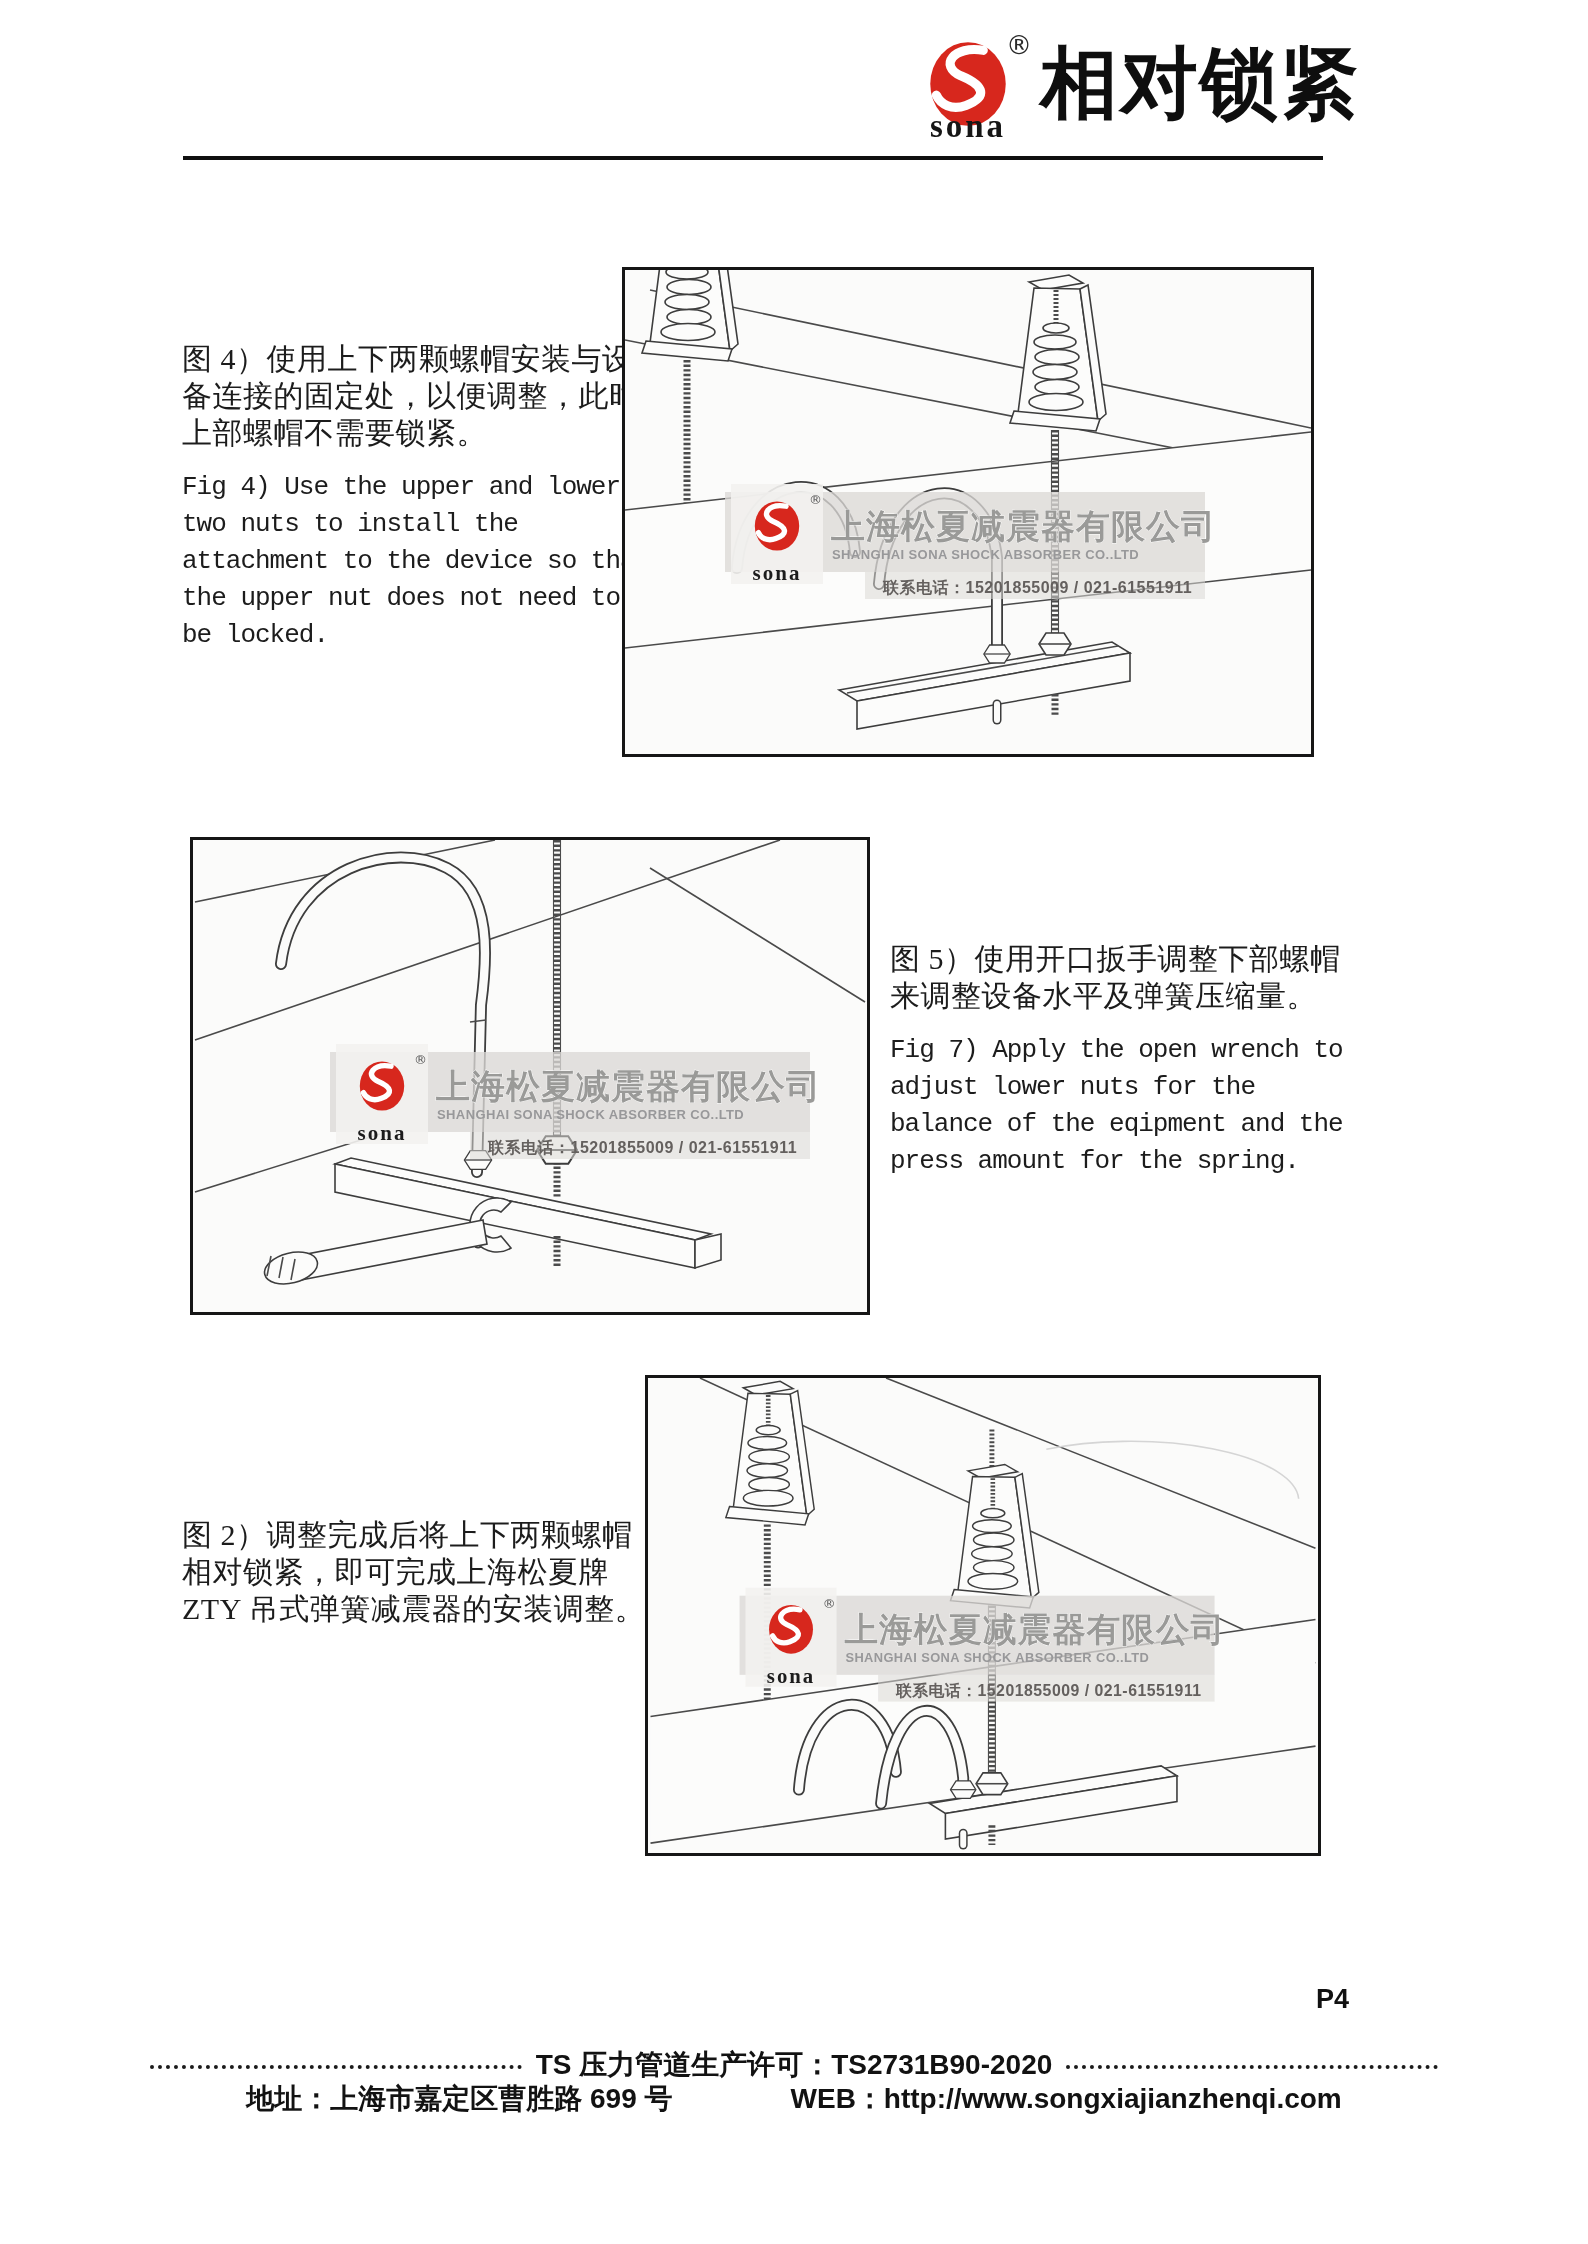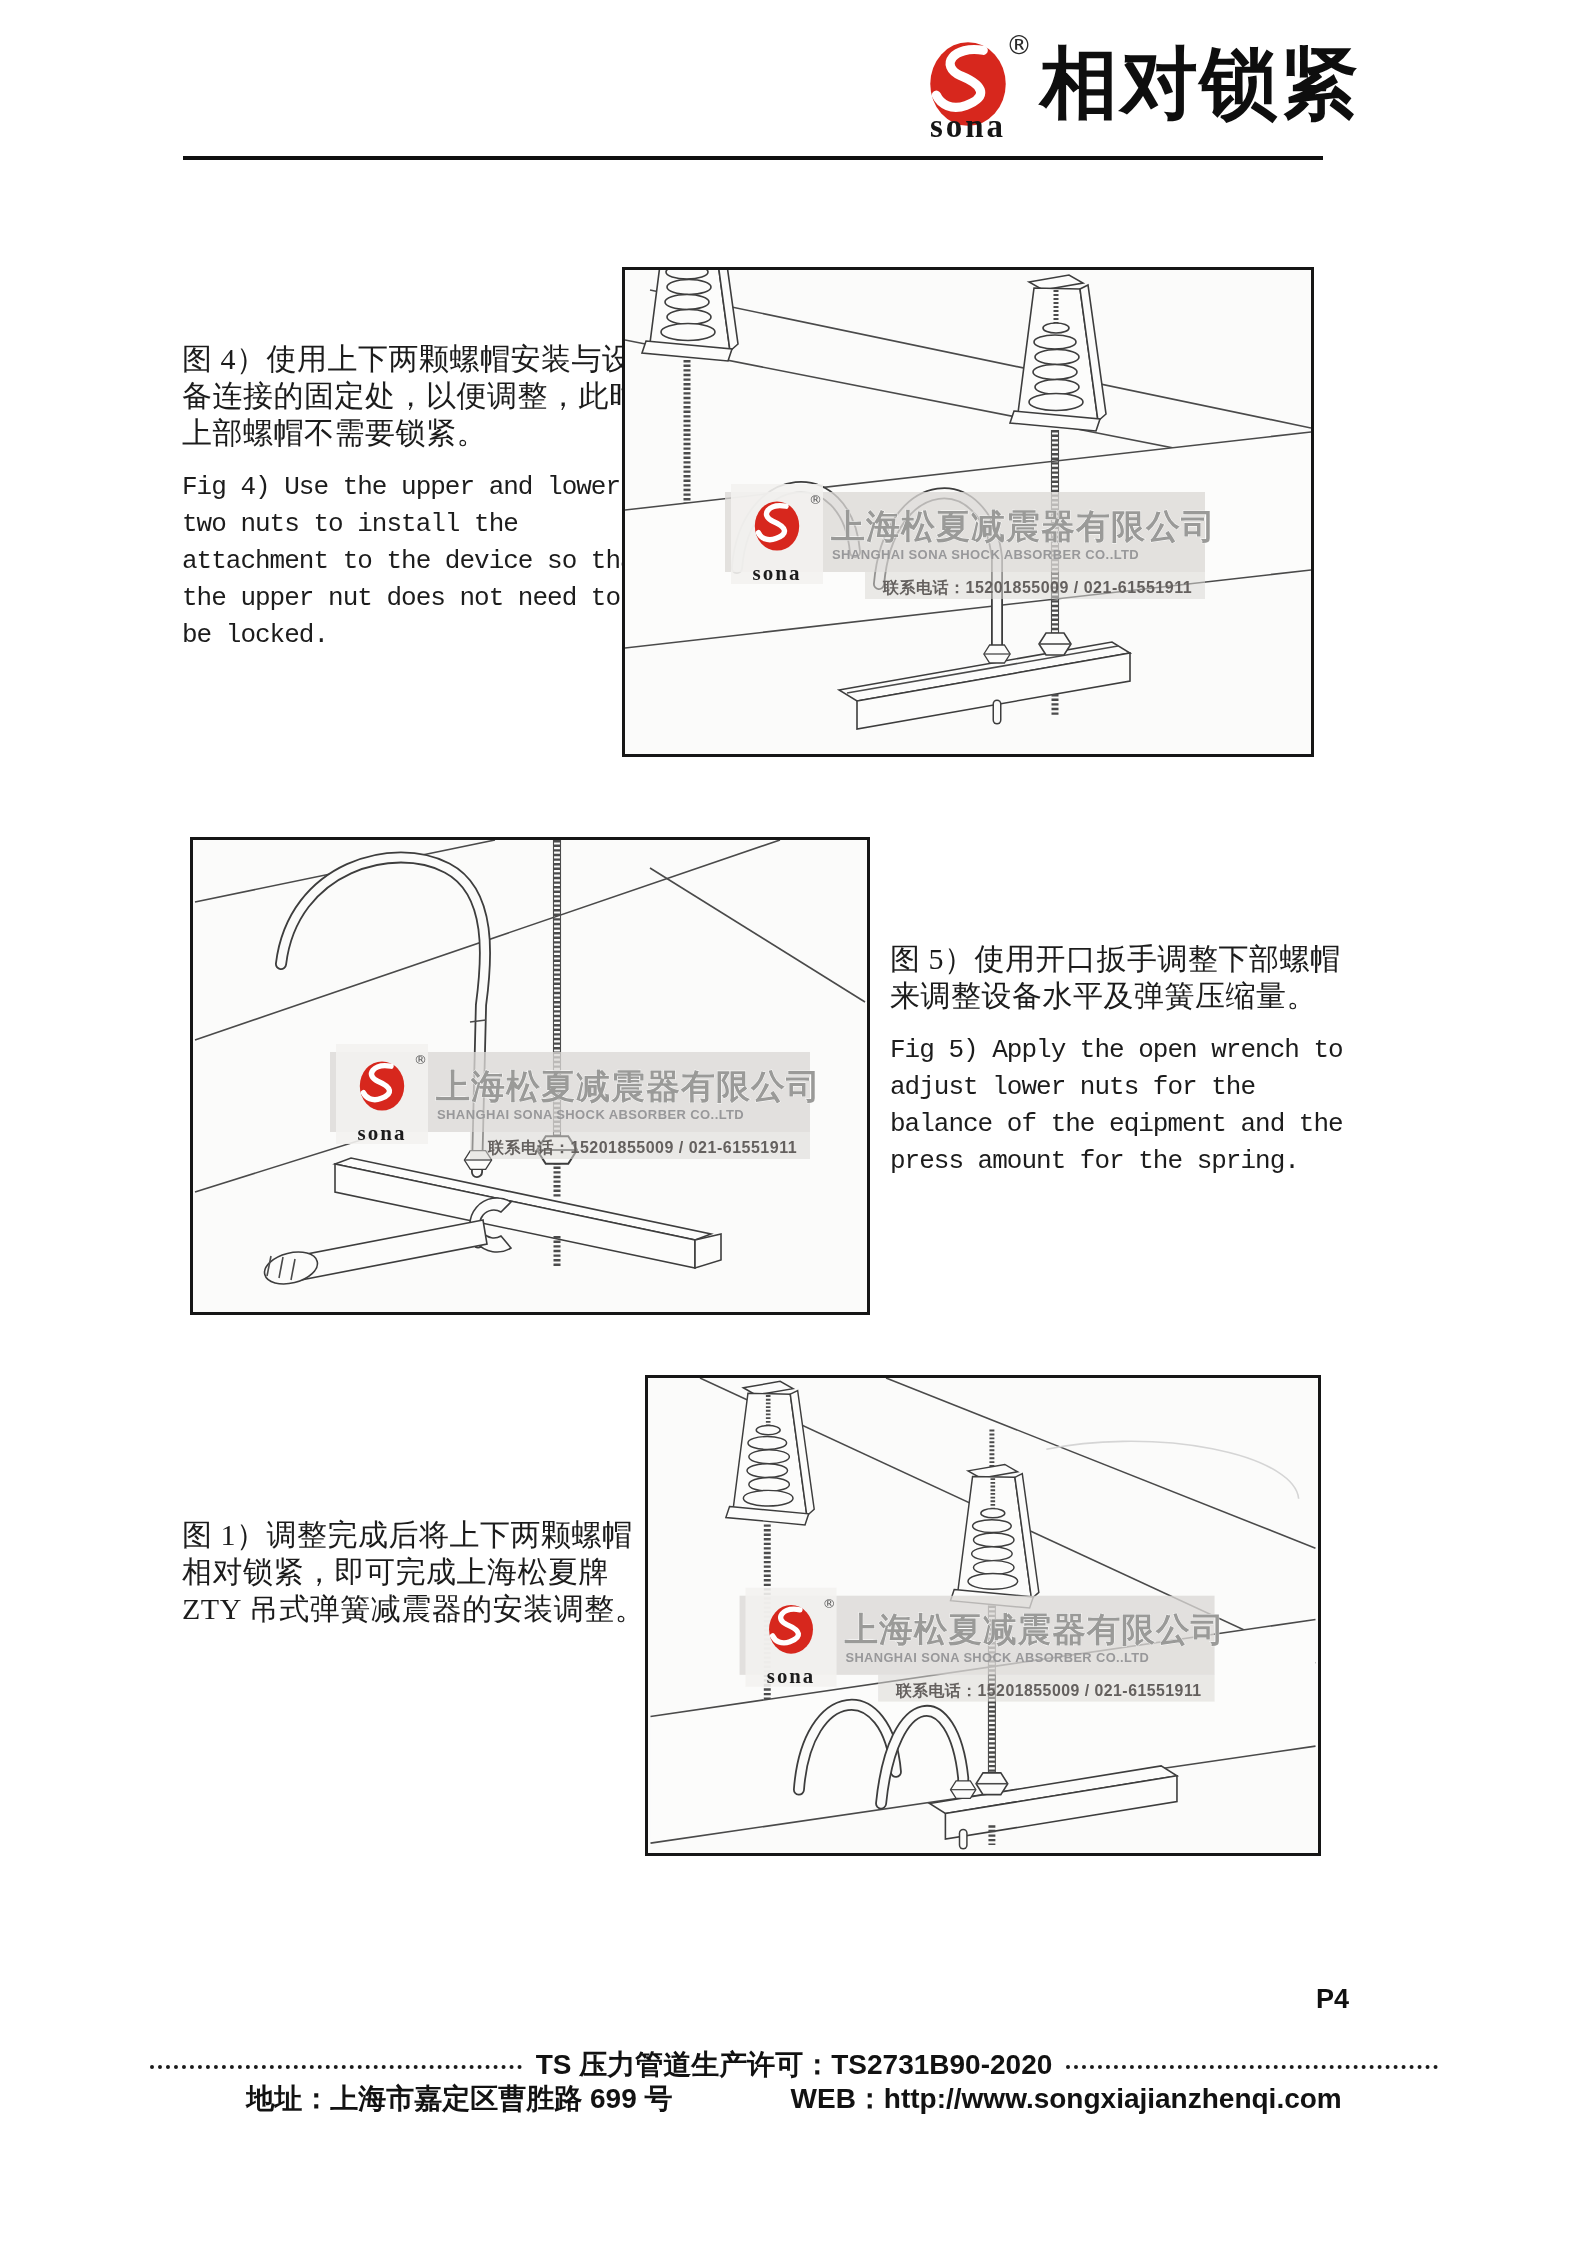"Fig 5) Apply the open" div.en { text: 5 -> 7 }
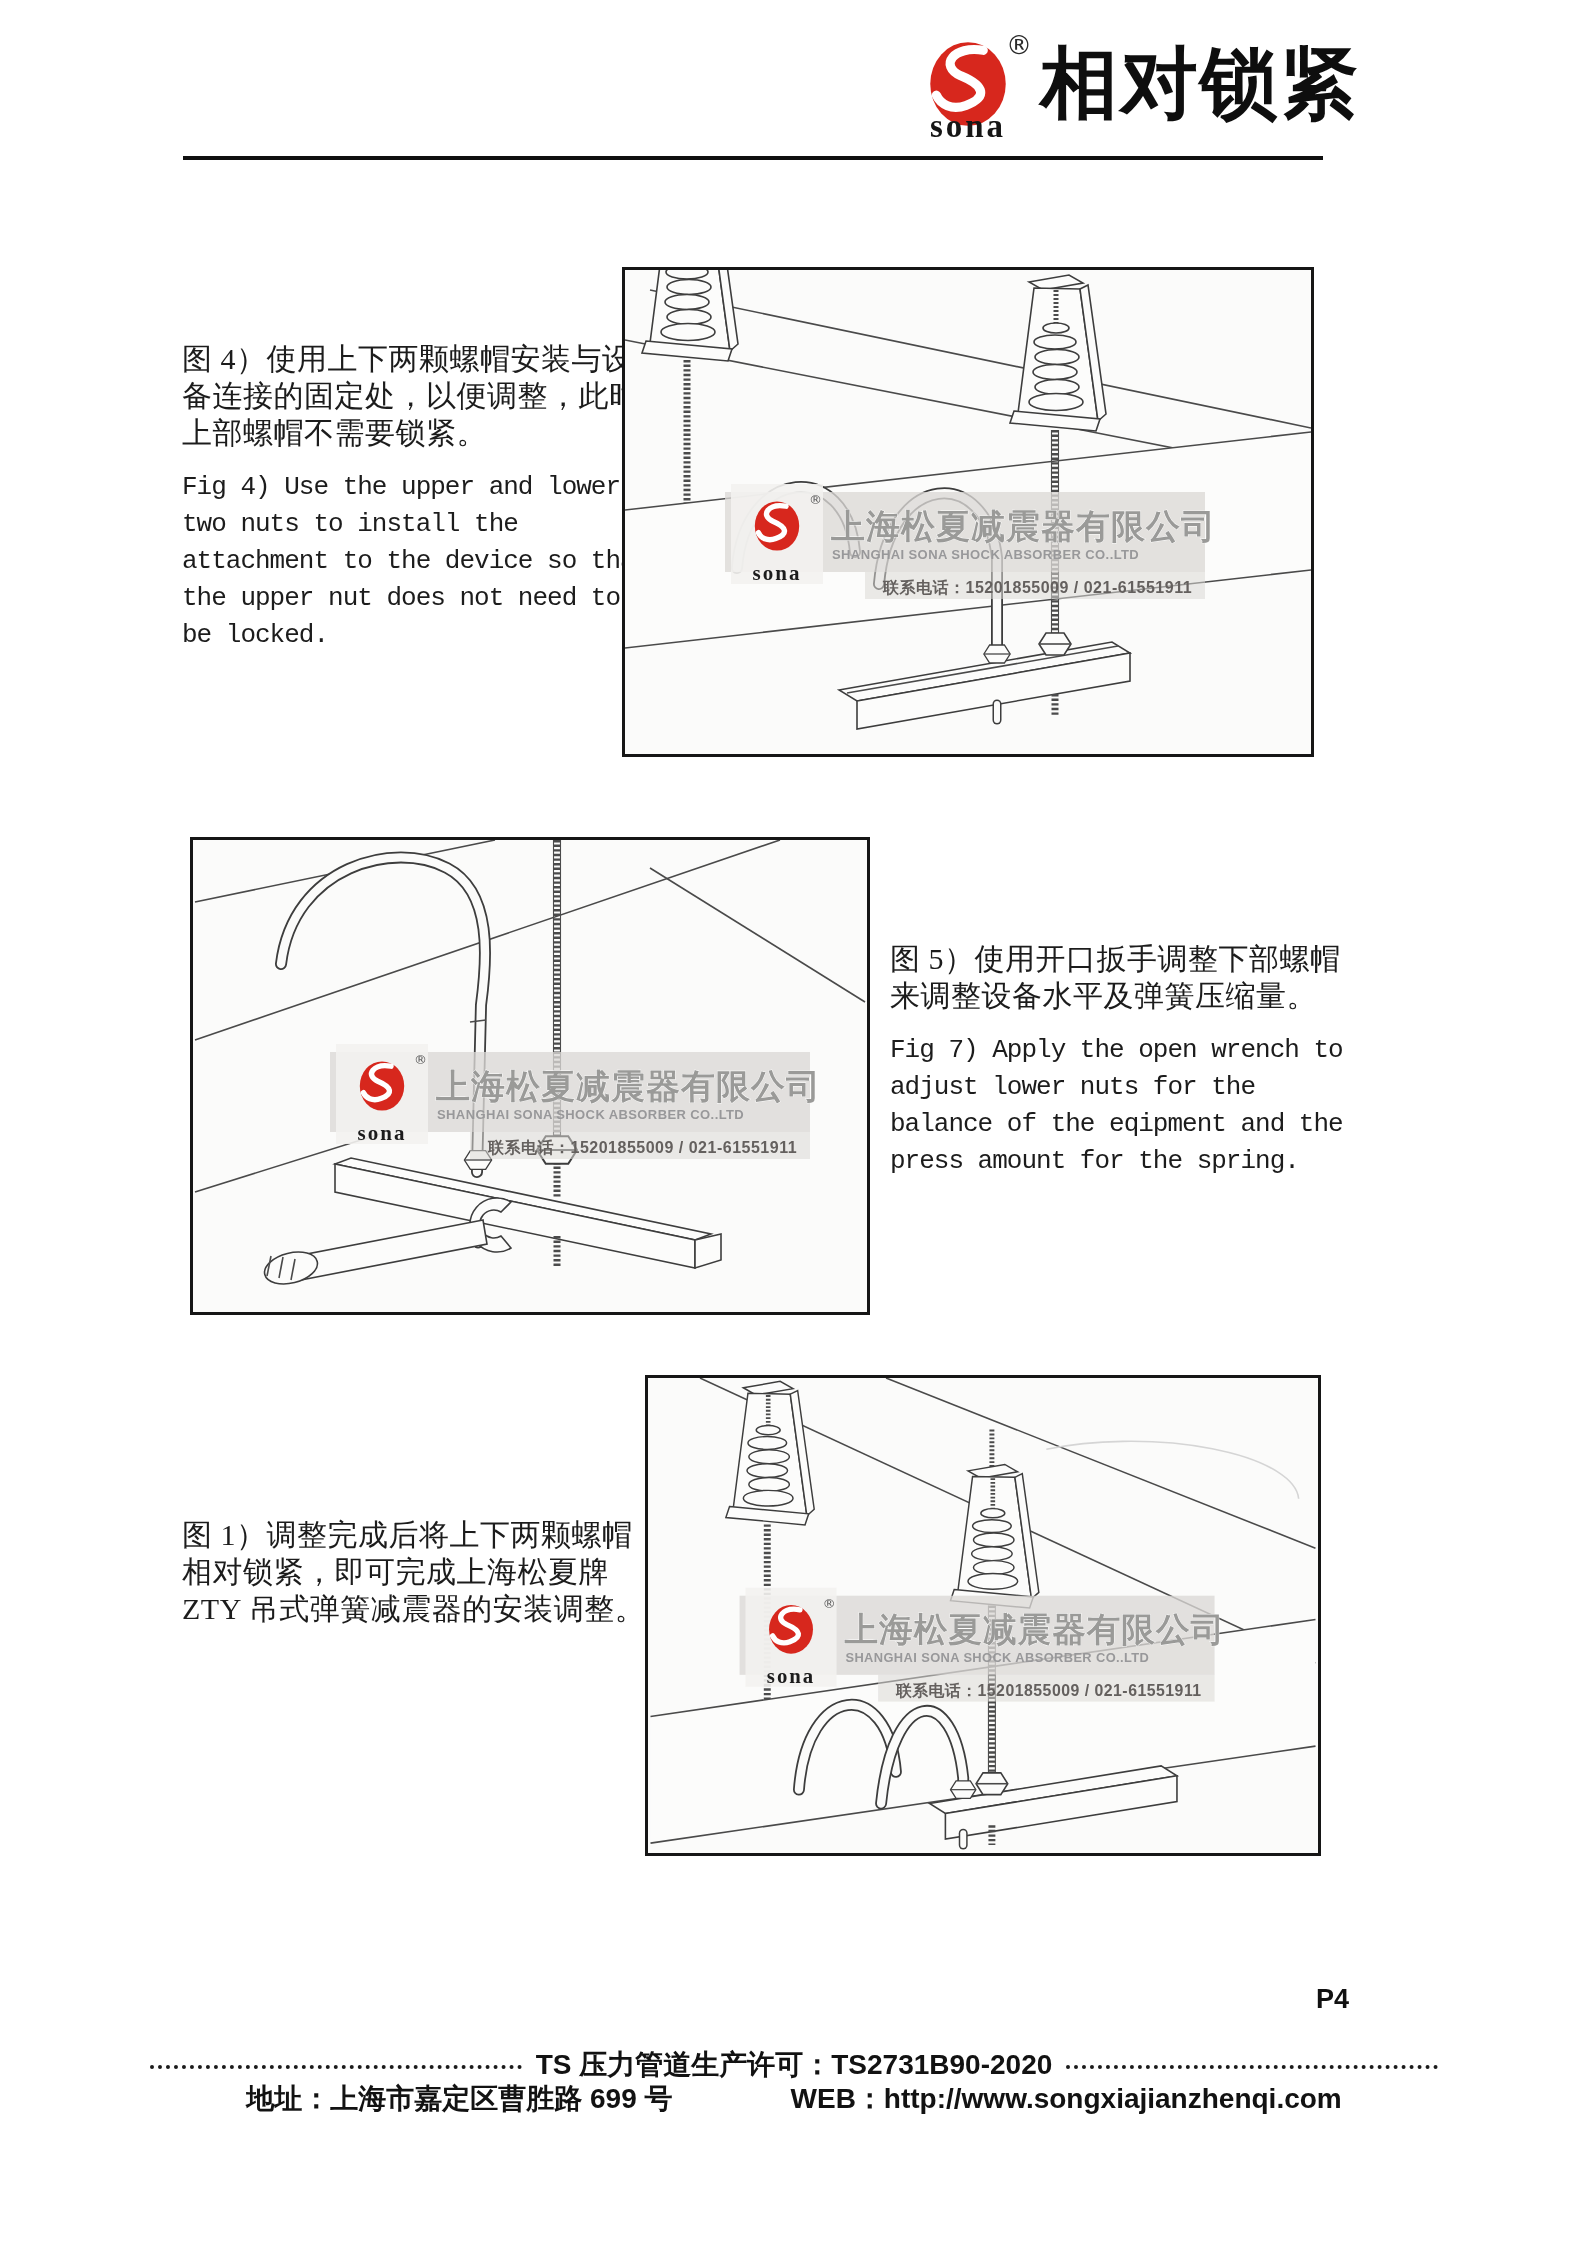"图 1）调整完成后将上下两颗螺帽" div.zh { text: 1 -> 2 }
